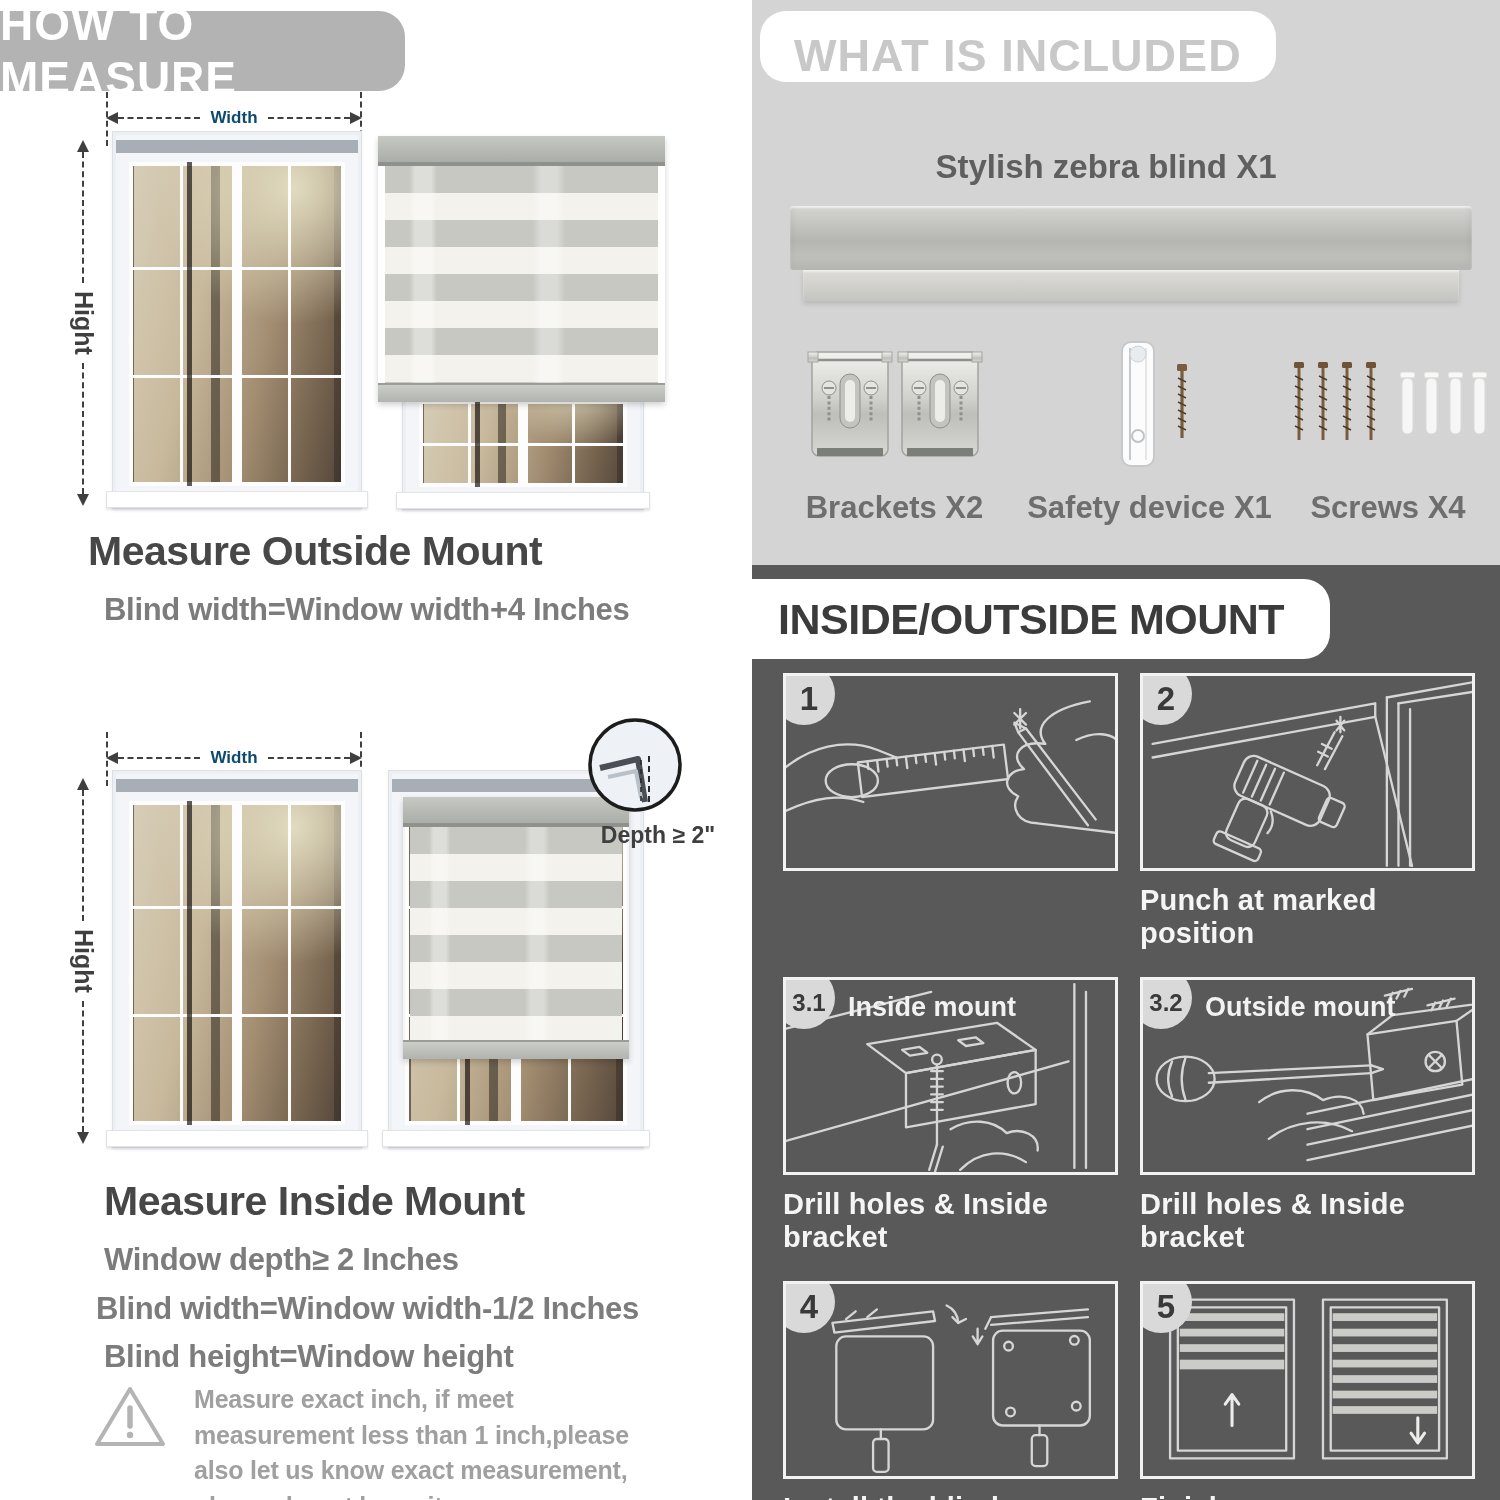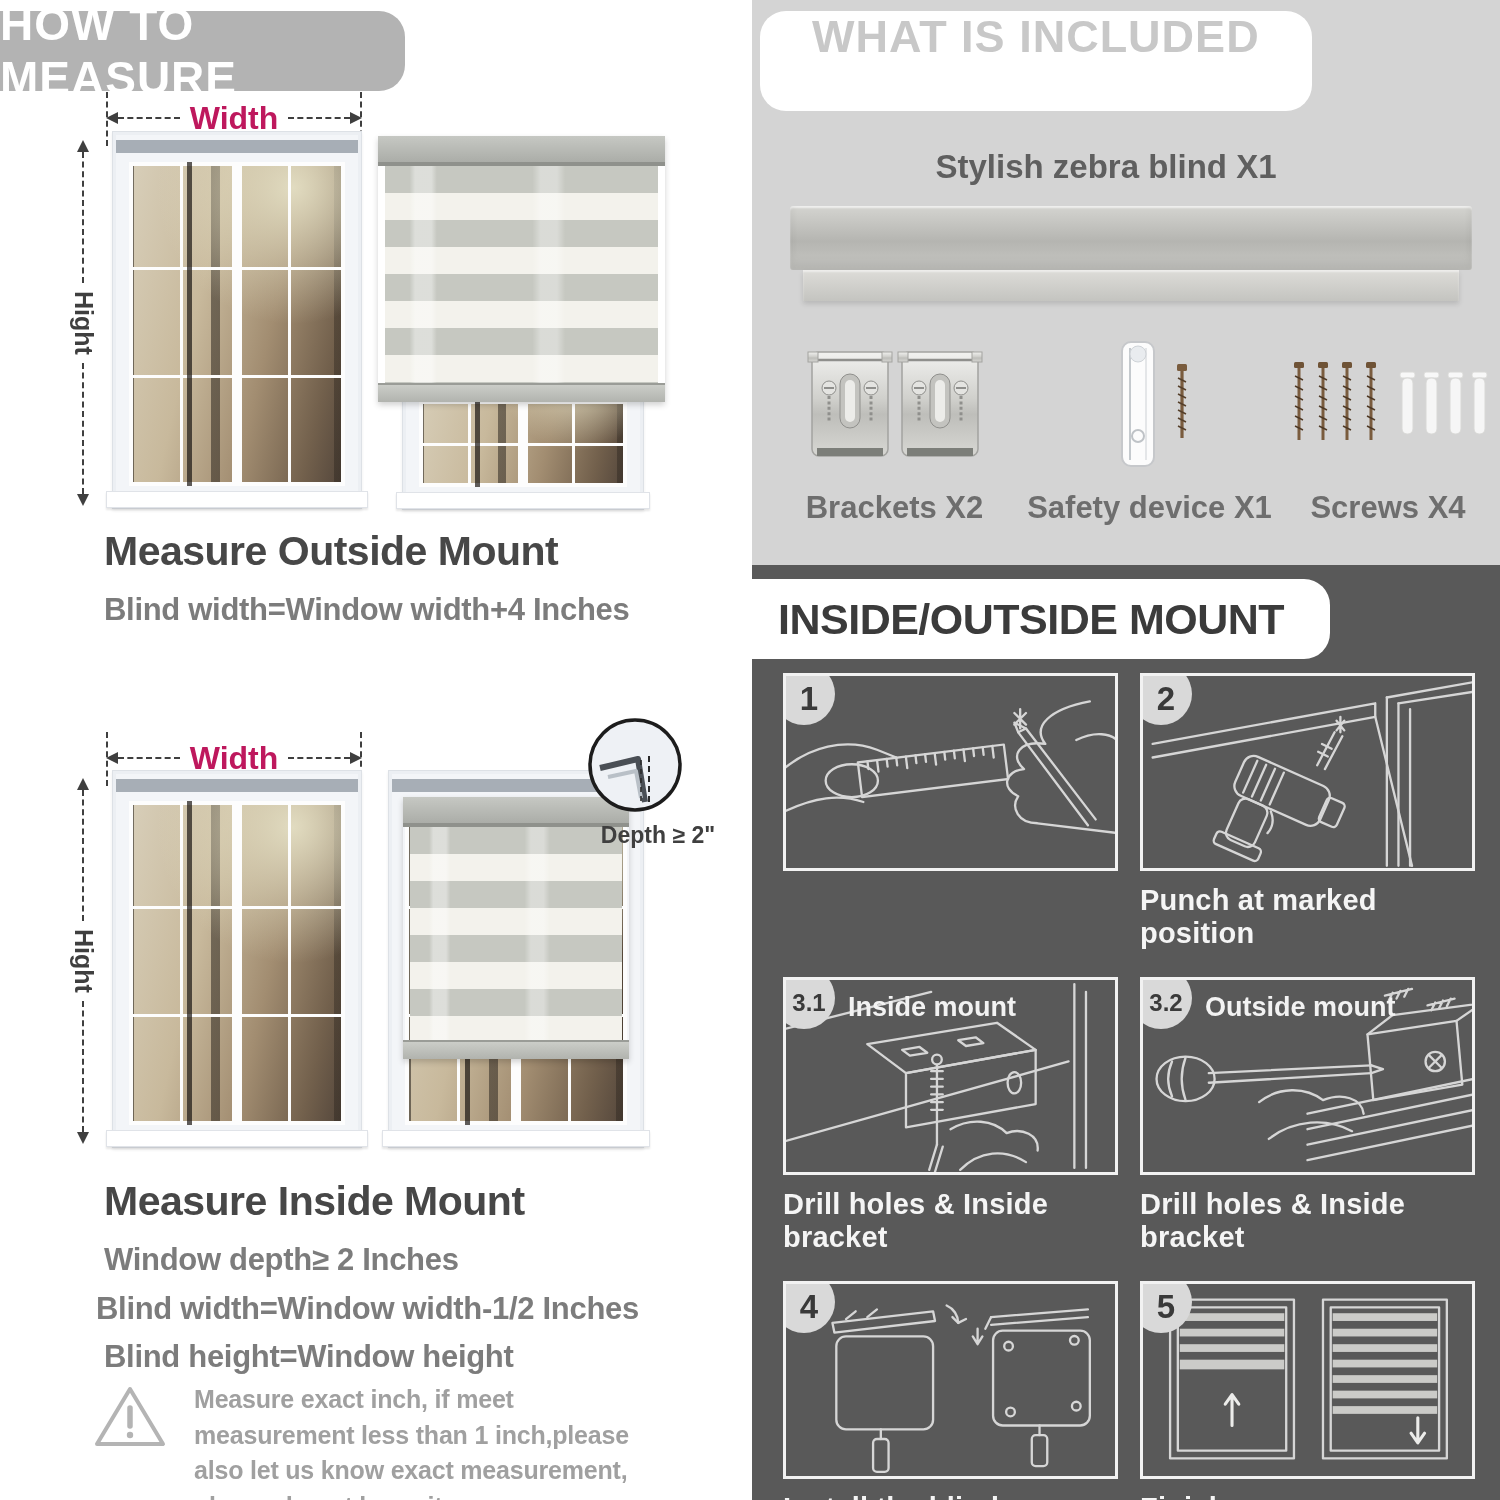"WHAT IS INCLUDED" .badge-included { align-items: flex-start -> flex-end; height: 100px -> 71px; padding: 0 52px -> 0 34px }
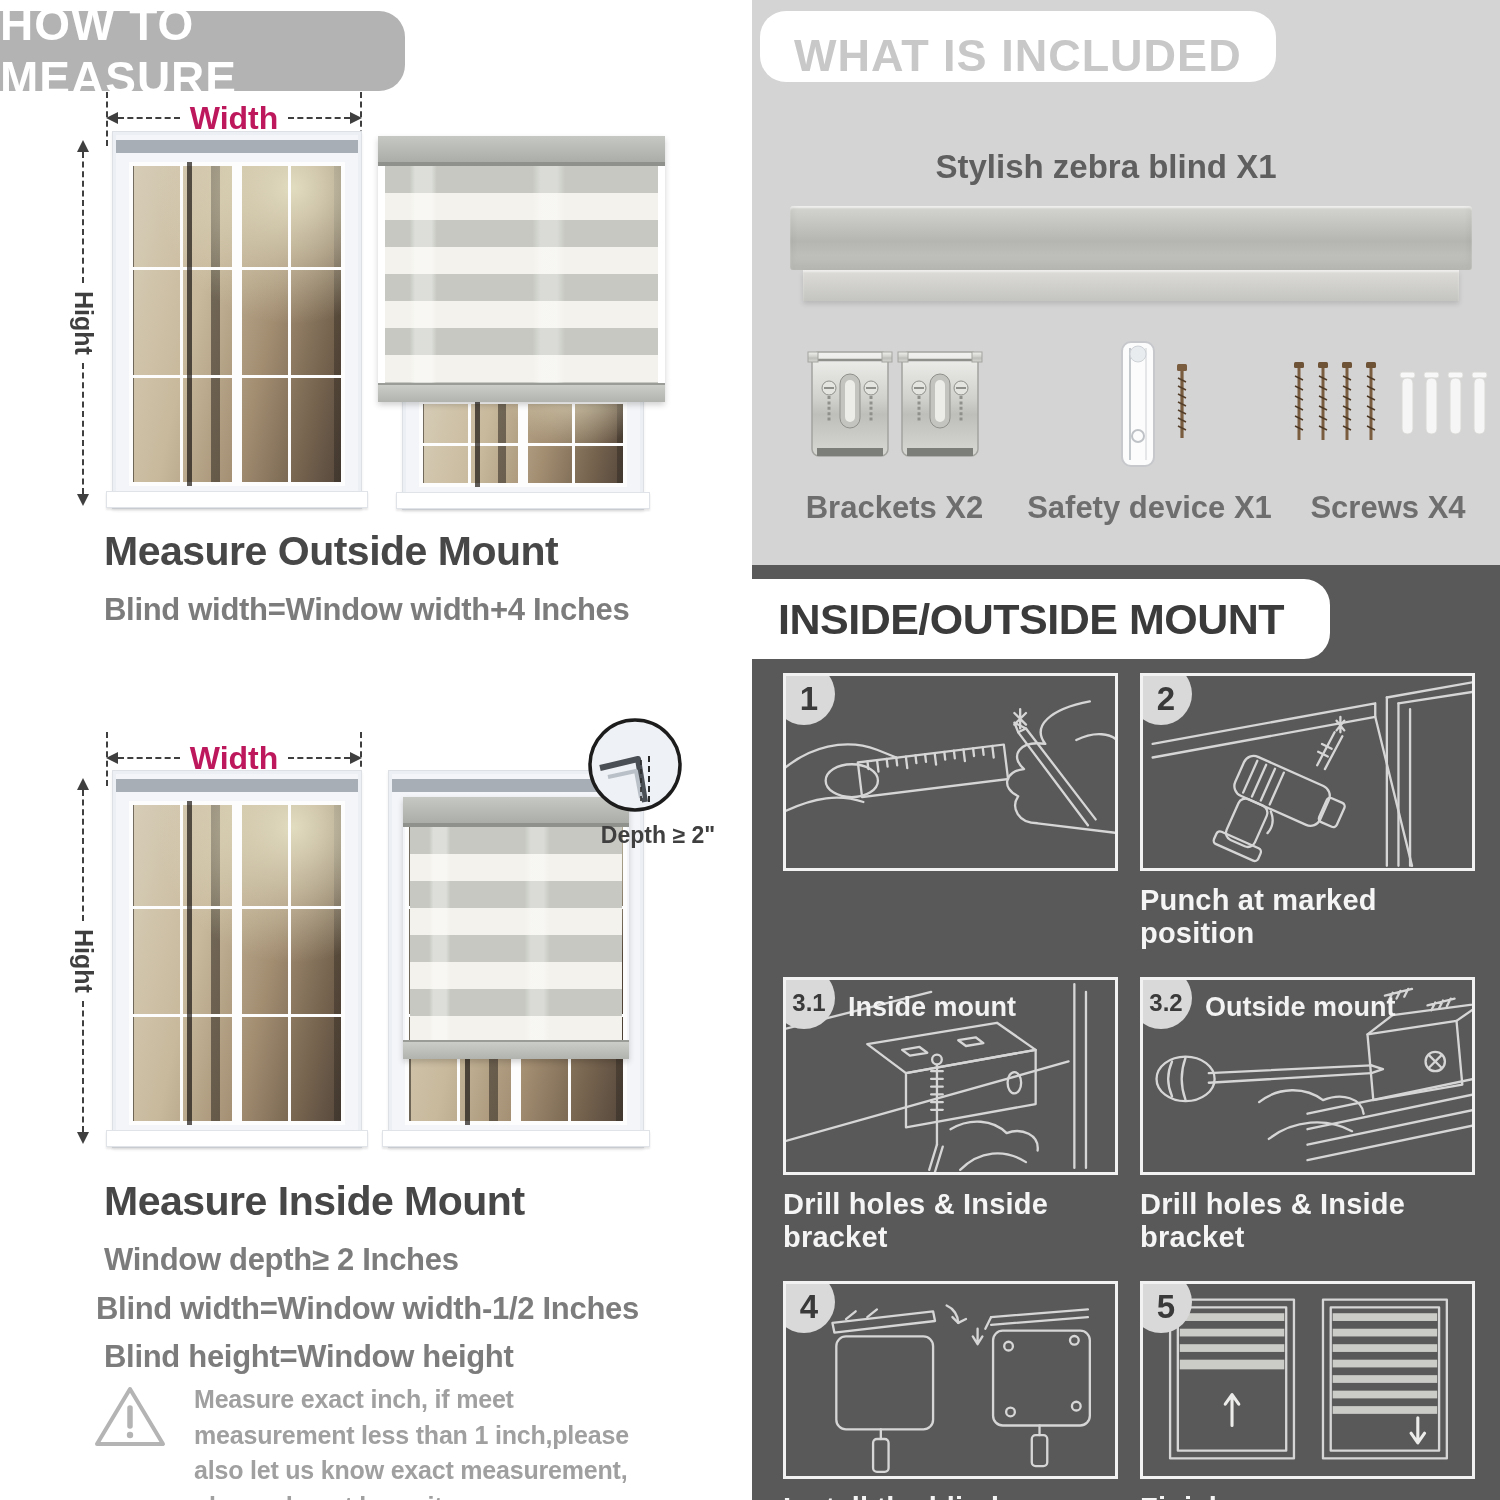"Width" .h-meas .lbl { color: #be185d -> #0c4a6e; font-size: 32px -> 17px }
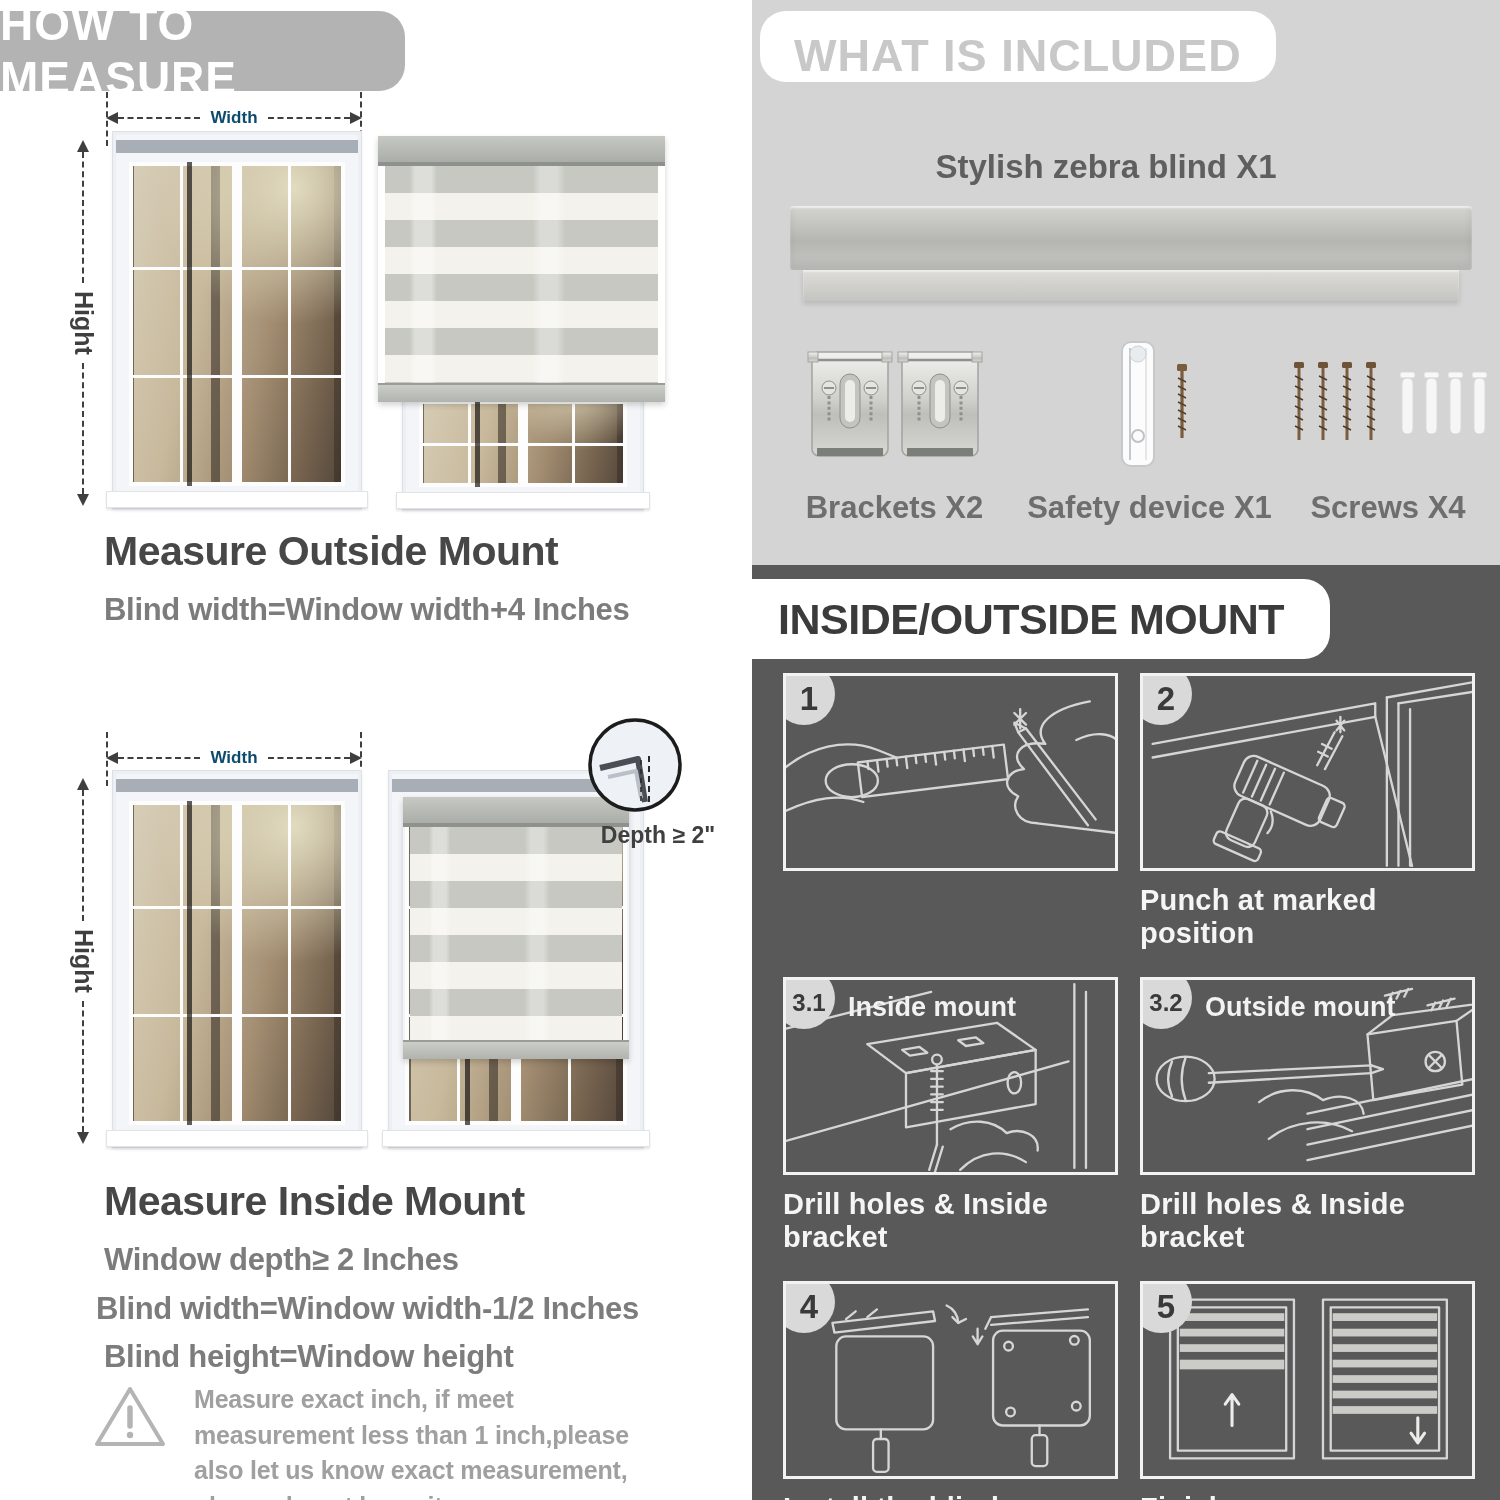"Measure Outside Mount" h2.sec-title { left: 104px -> 88px }
